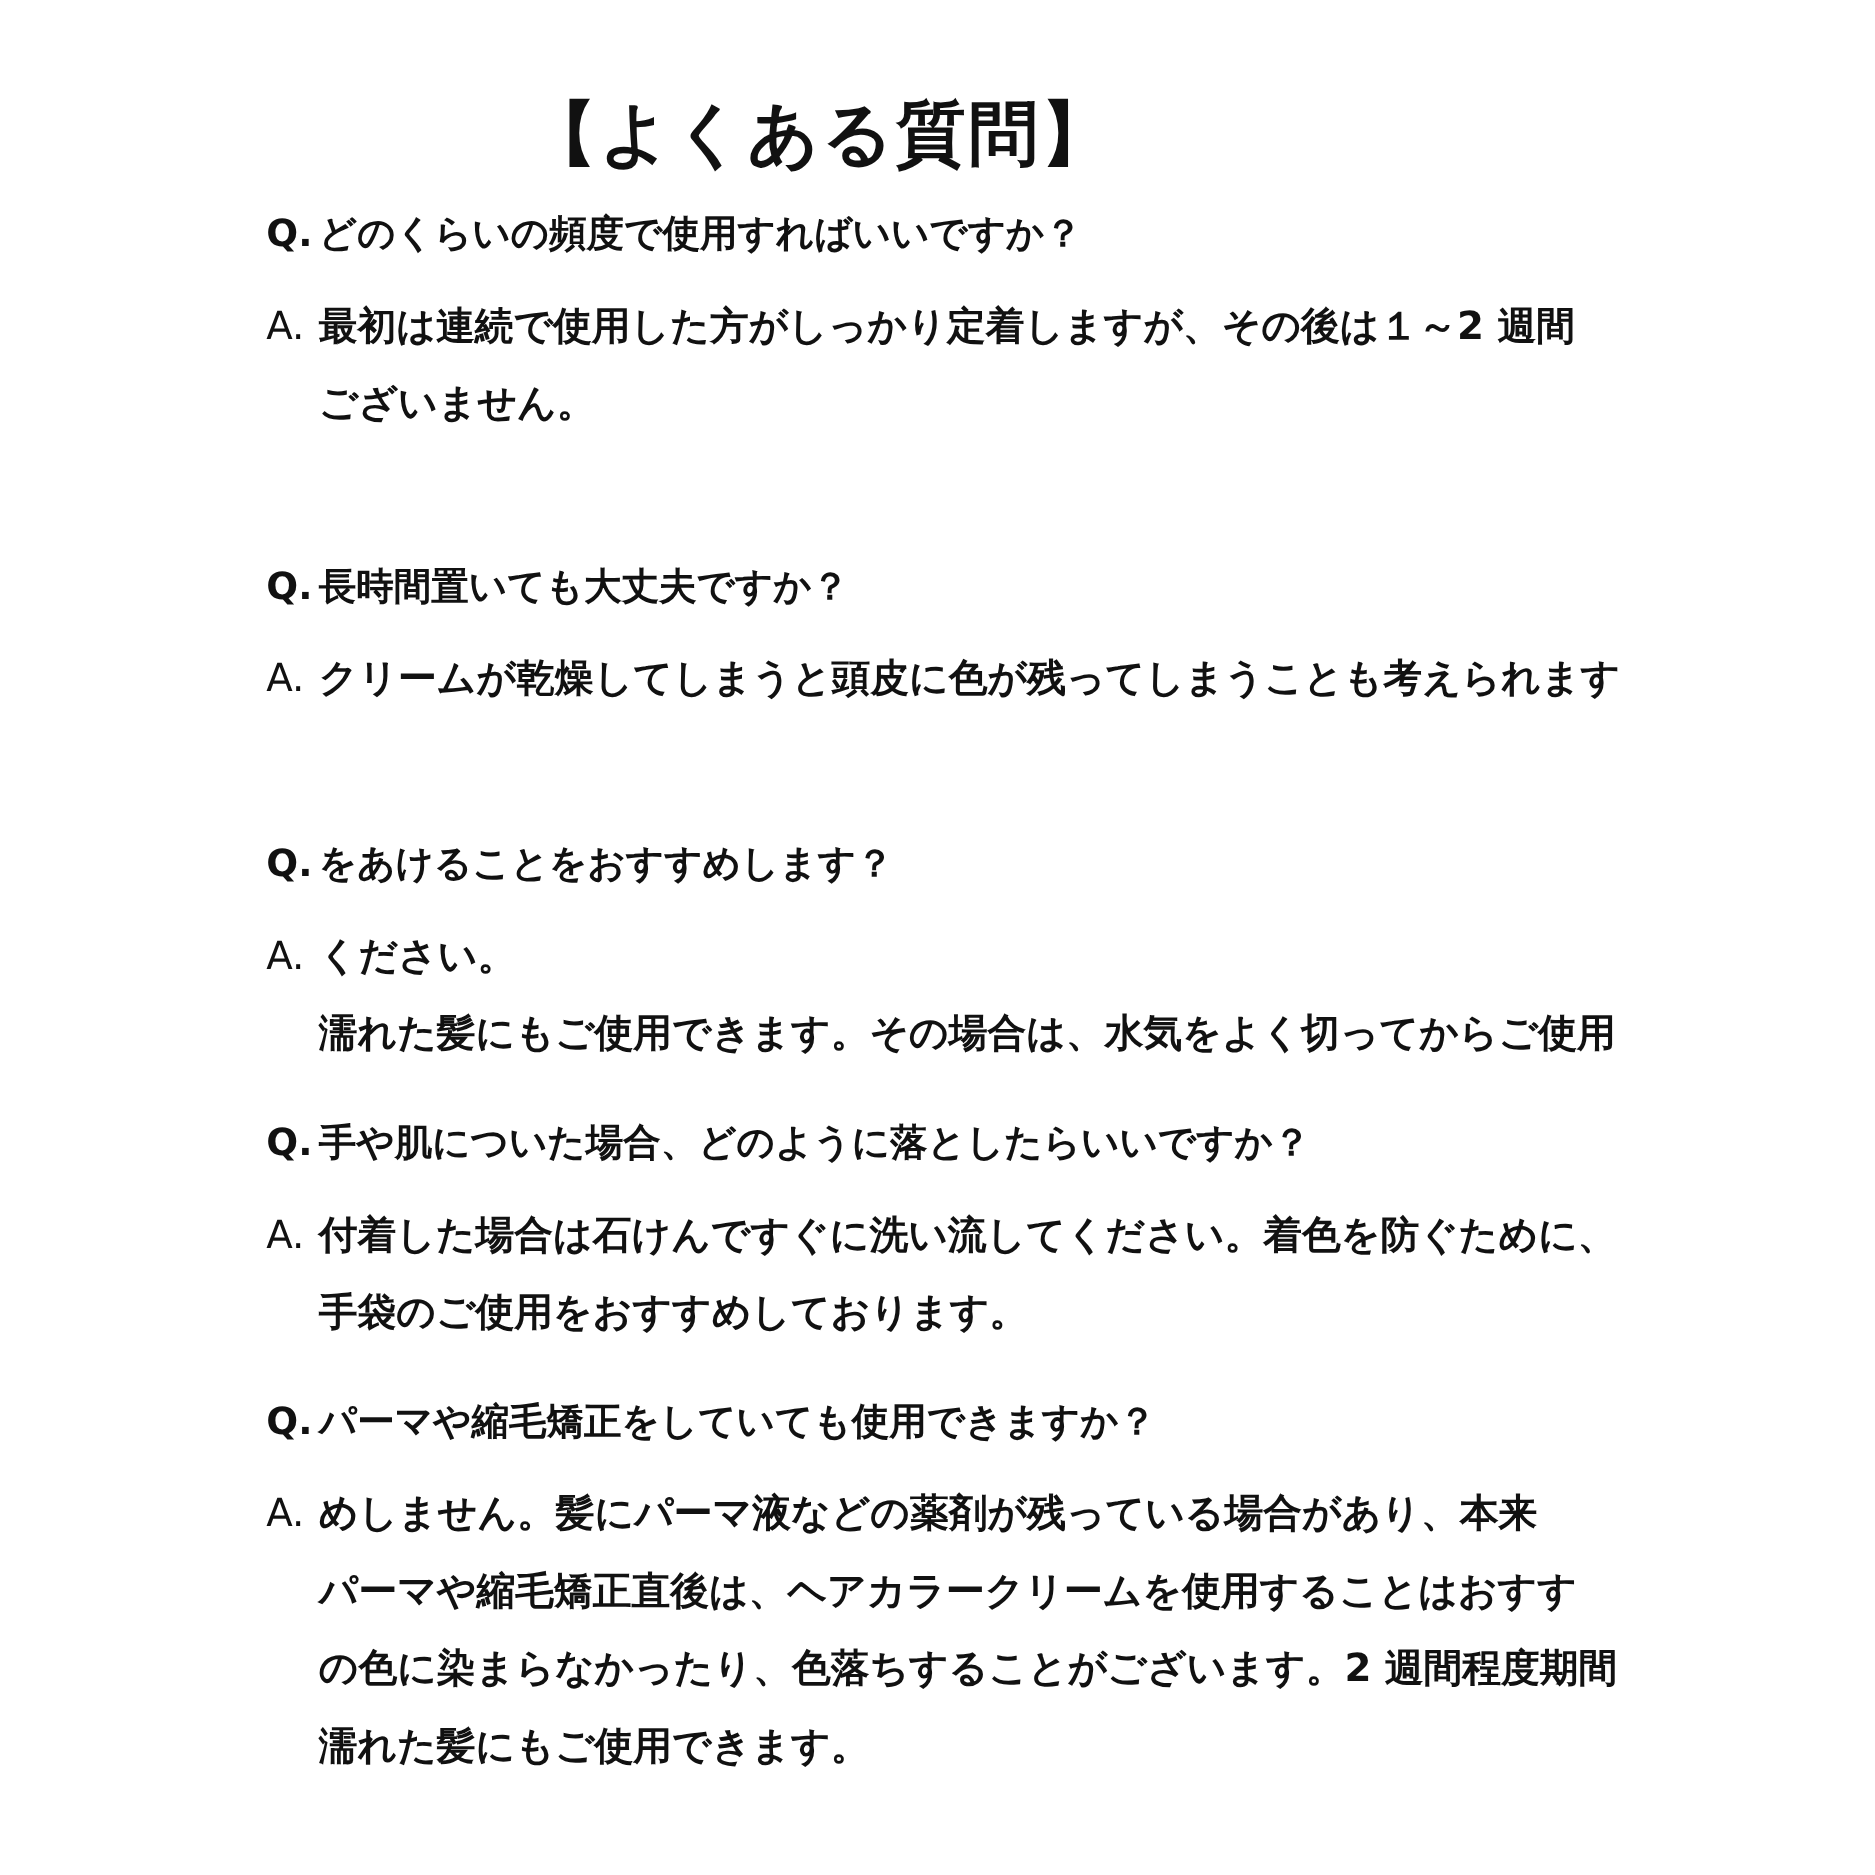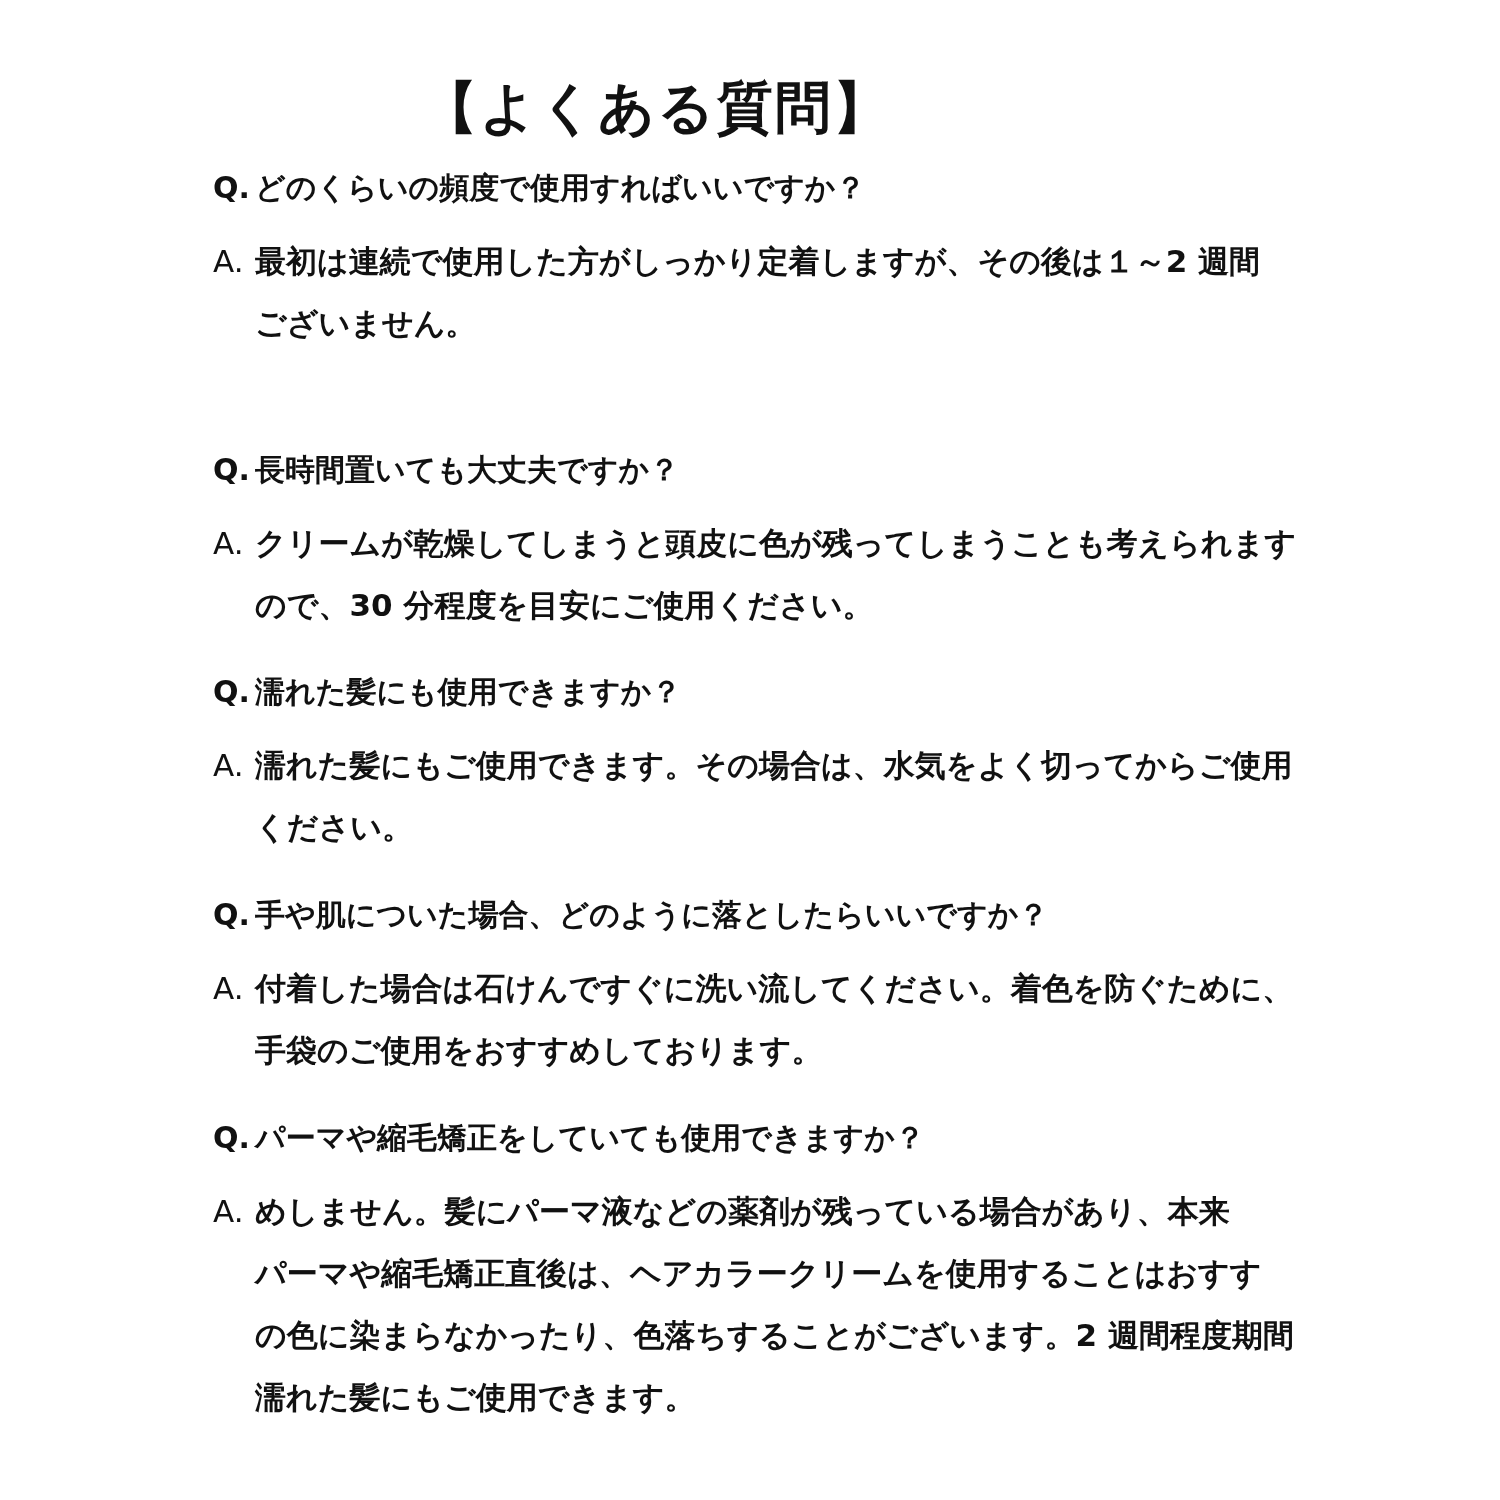"ので、30 分程度を目安にご使用ください。" span.line { html: <span>ので、30 分程度を目安にご使用ください。</span> -> none }
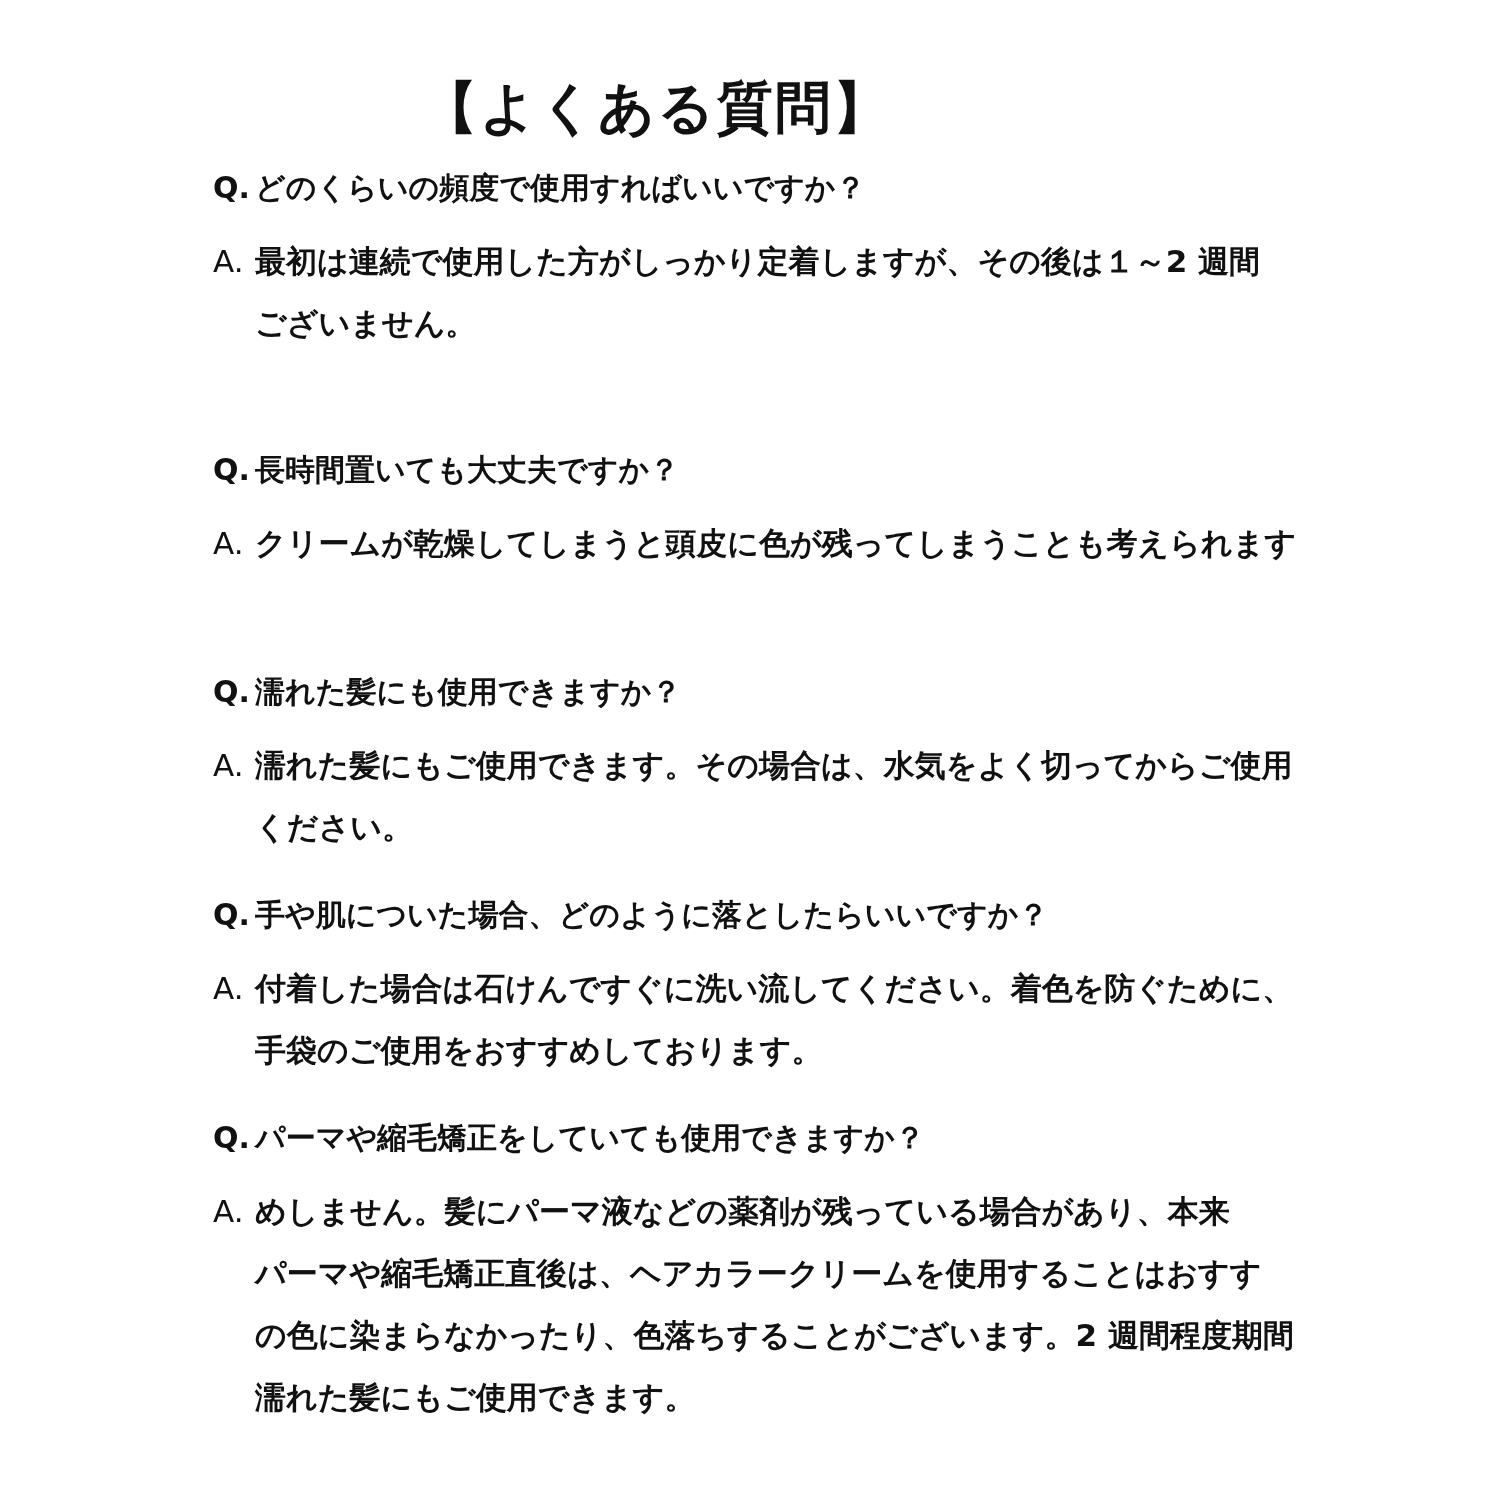"濡れた髪にも使用できますか？" span.text { text: 濡れた髪にも使用できますか -> をあけることをおすすめします }
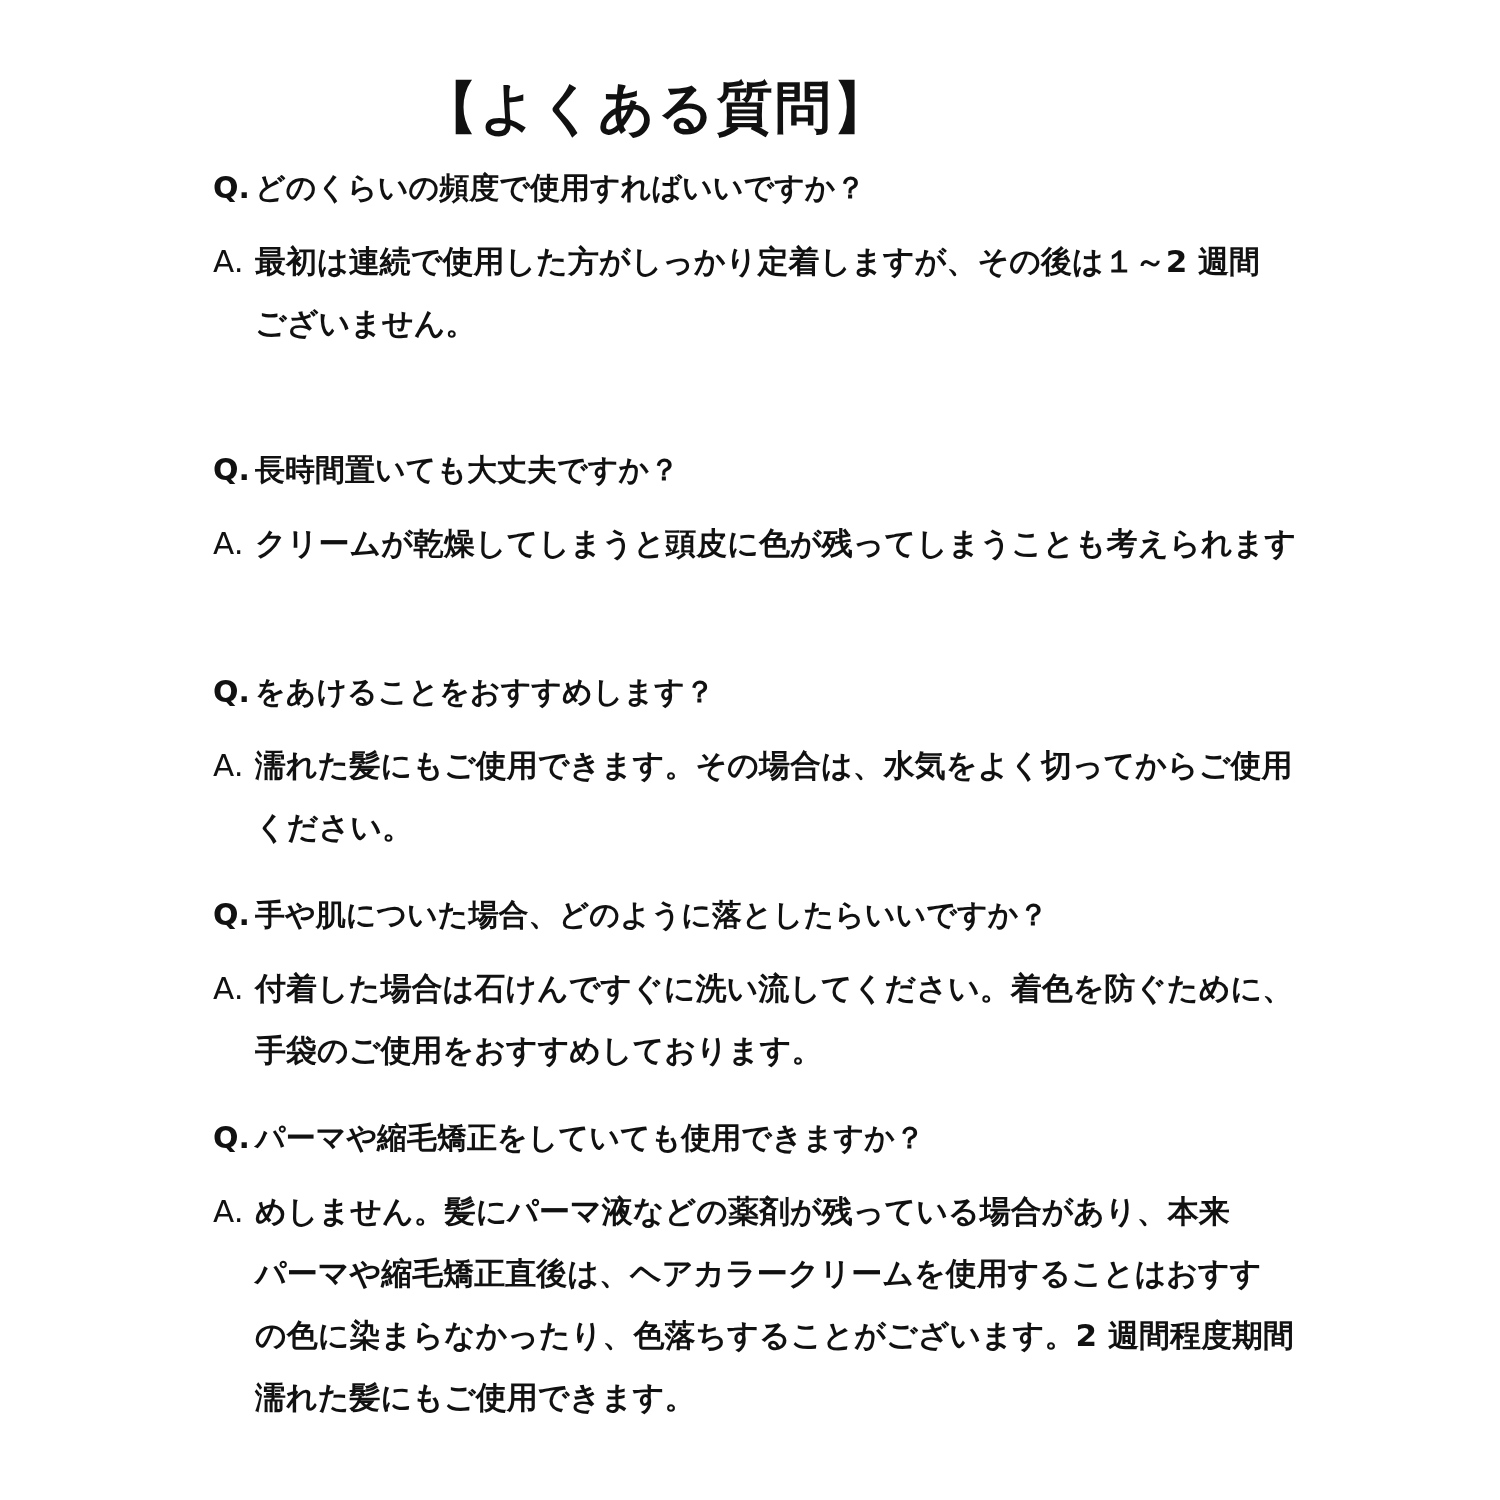"濡れた髪にもご使用できます。その場合は、水気をよく切ってからご使用" span.line { order: before "ください。" -> after "ください。" }
